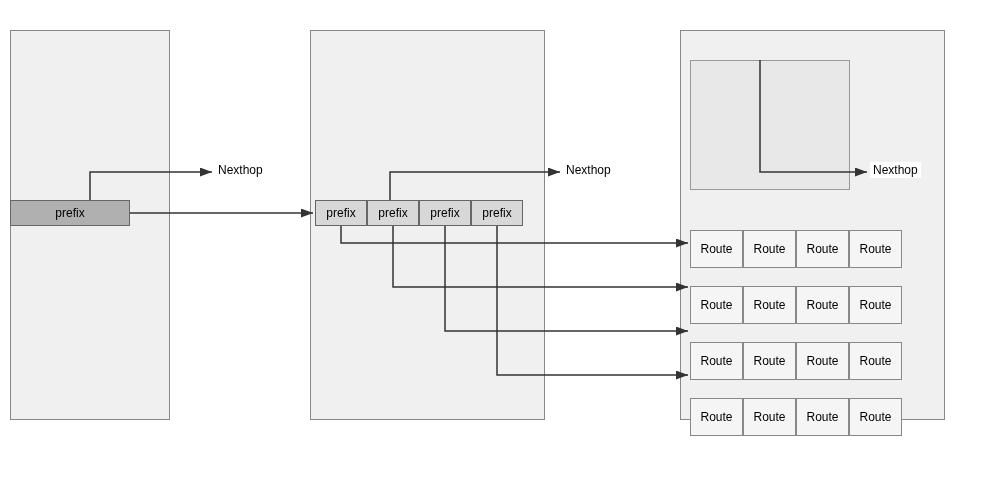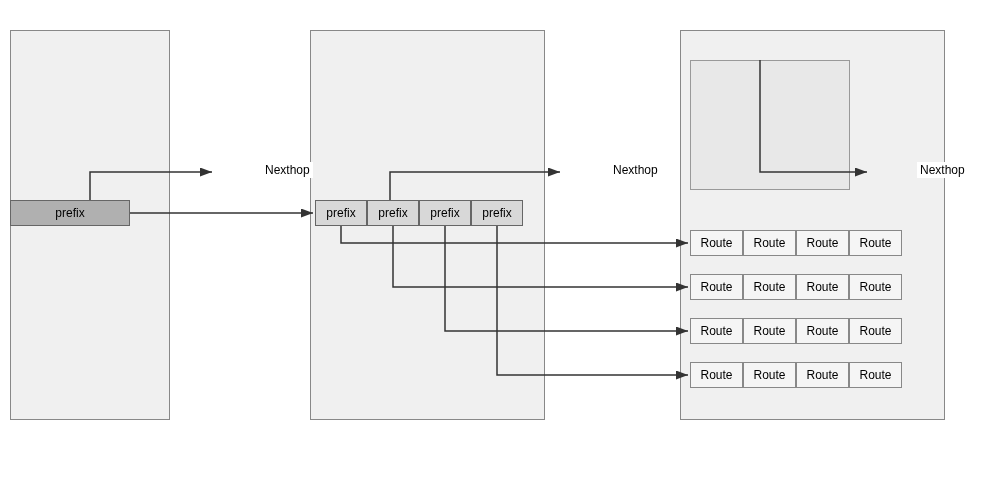"Nexthop" .nexthop-label { margin-left: 47px -> none }
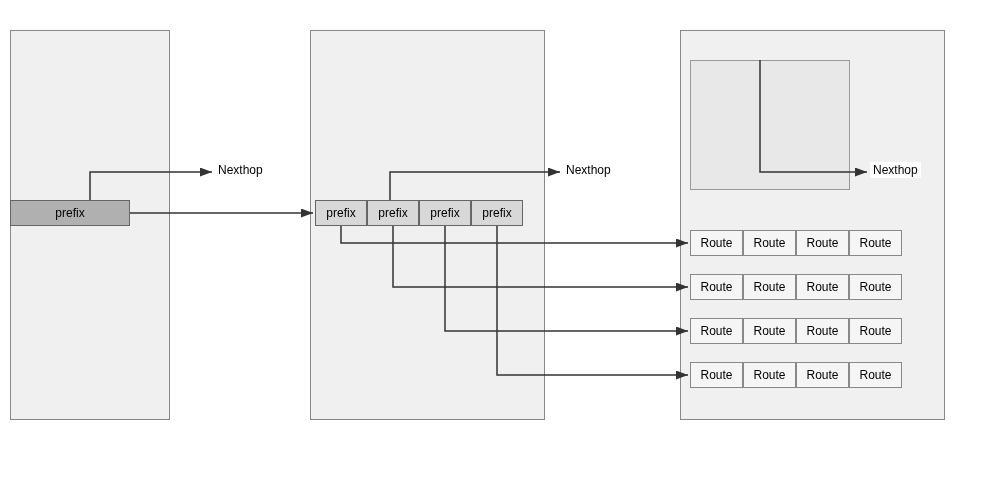"Route" .route-cell { height: 26px -> 38px }
